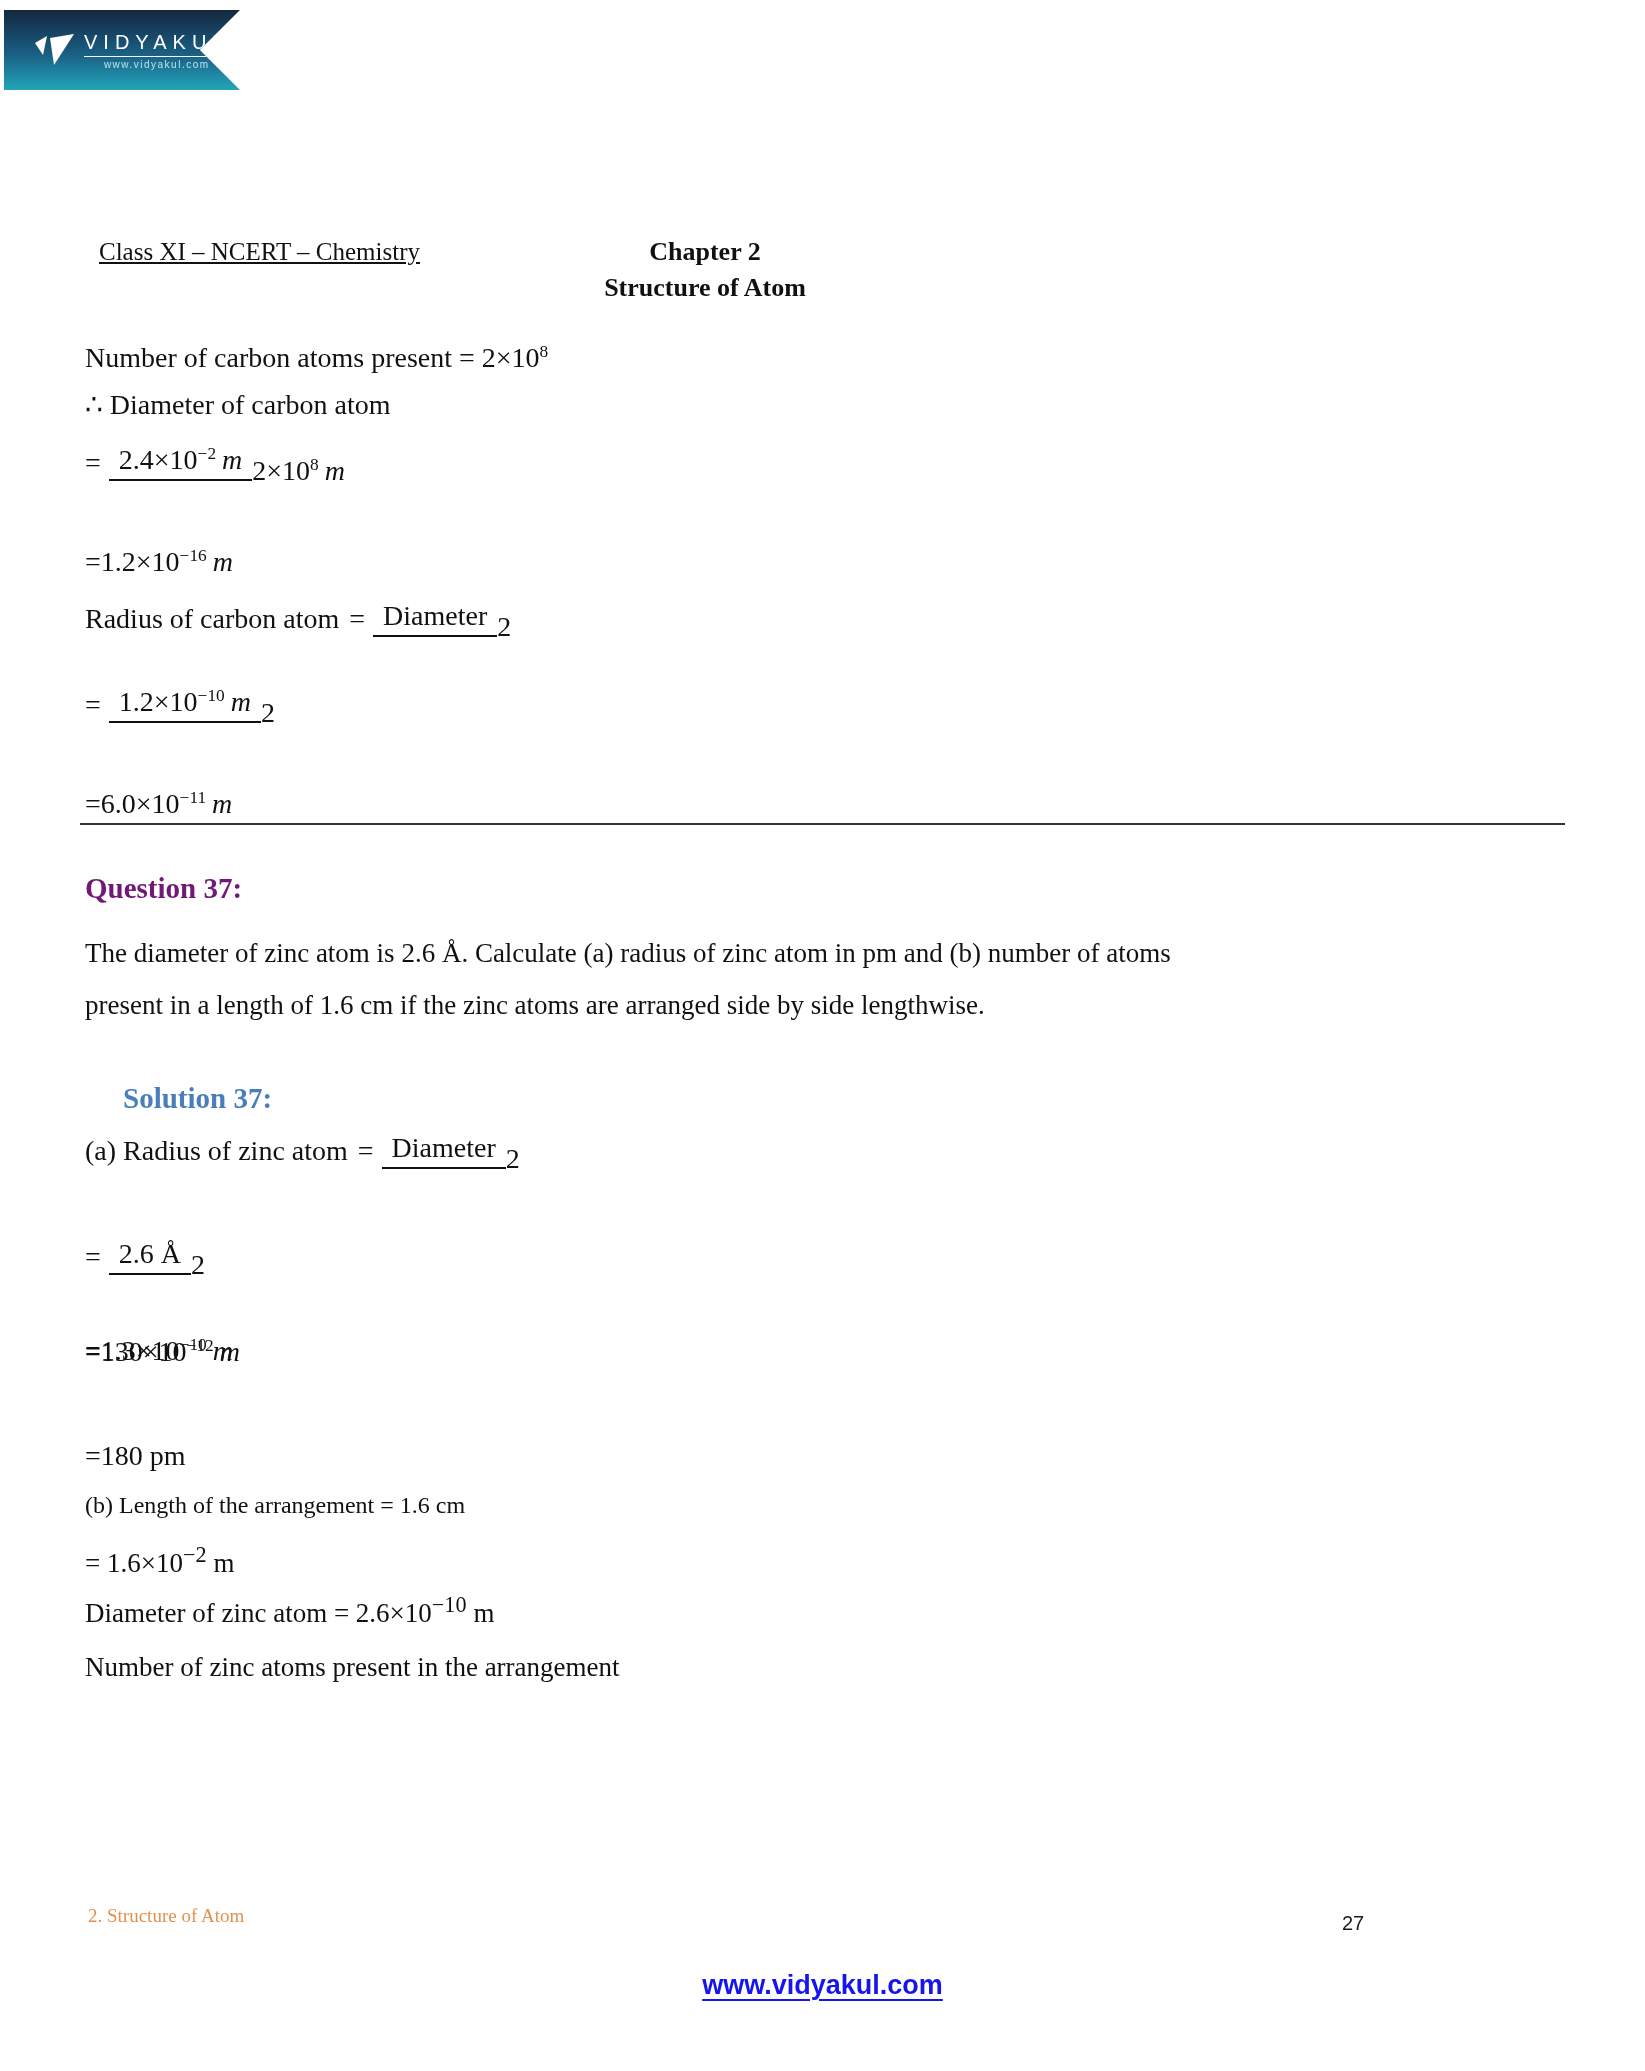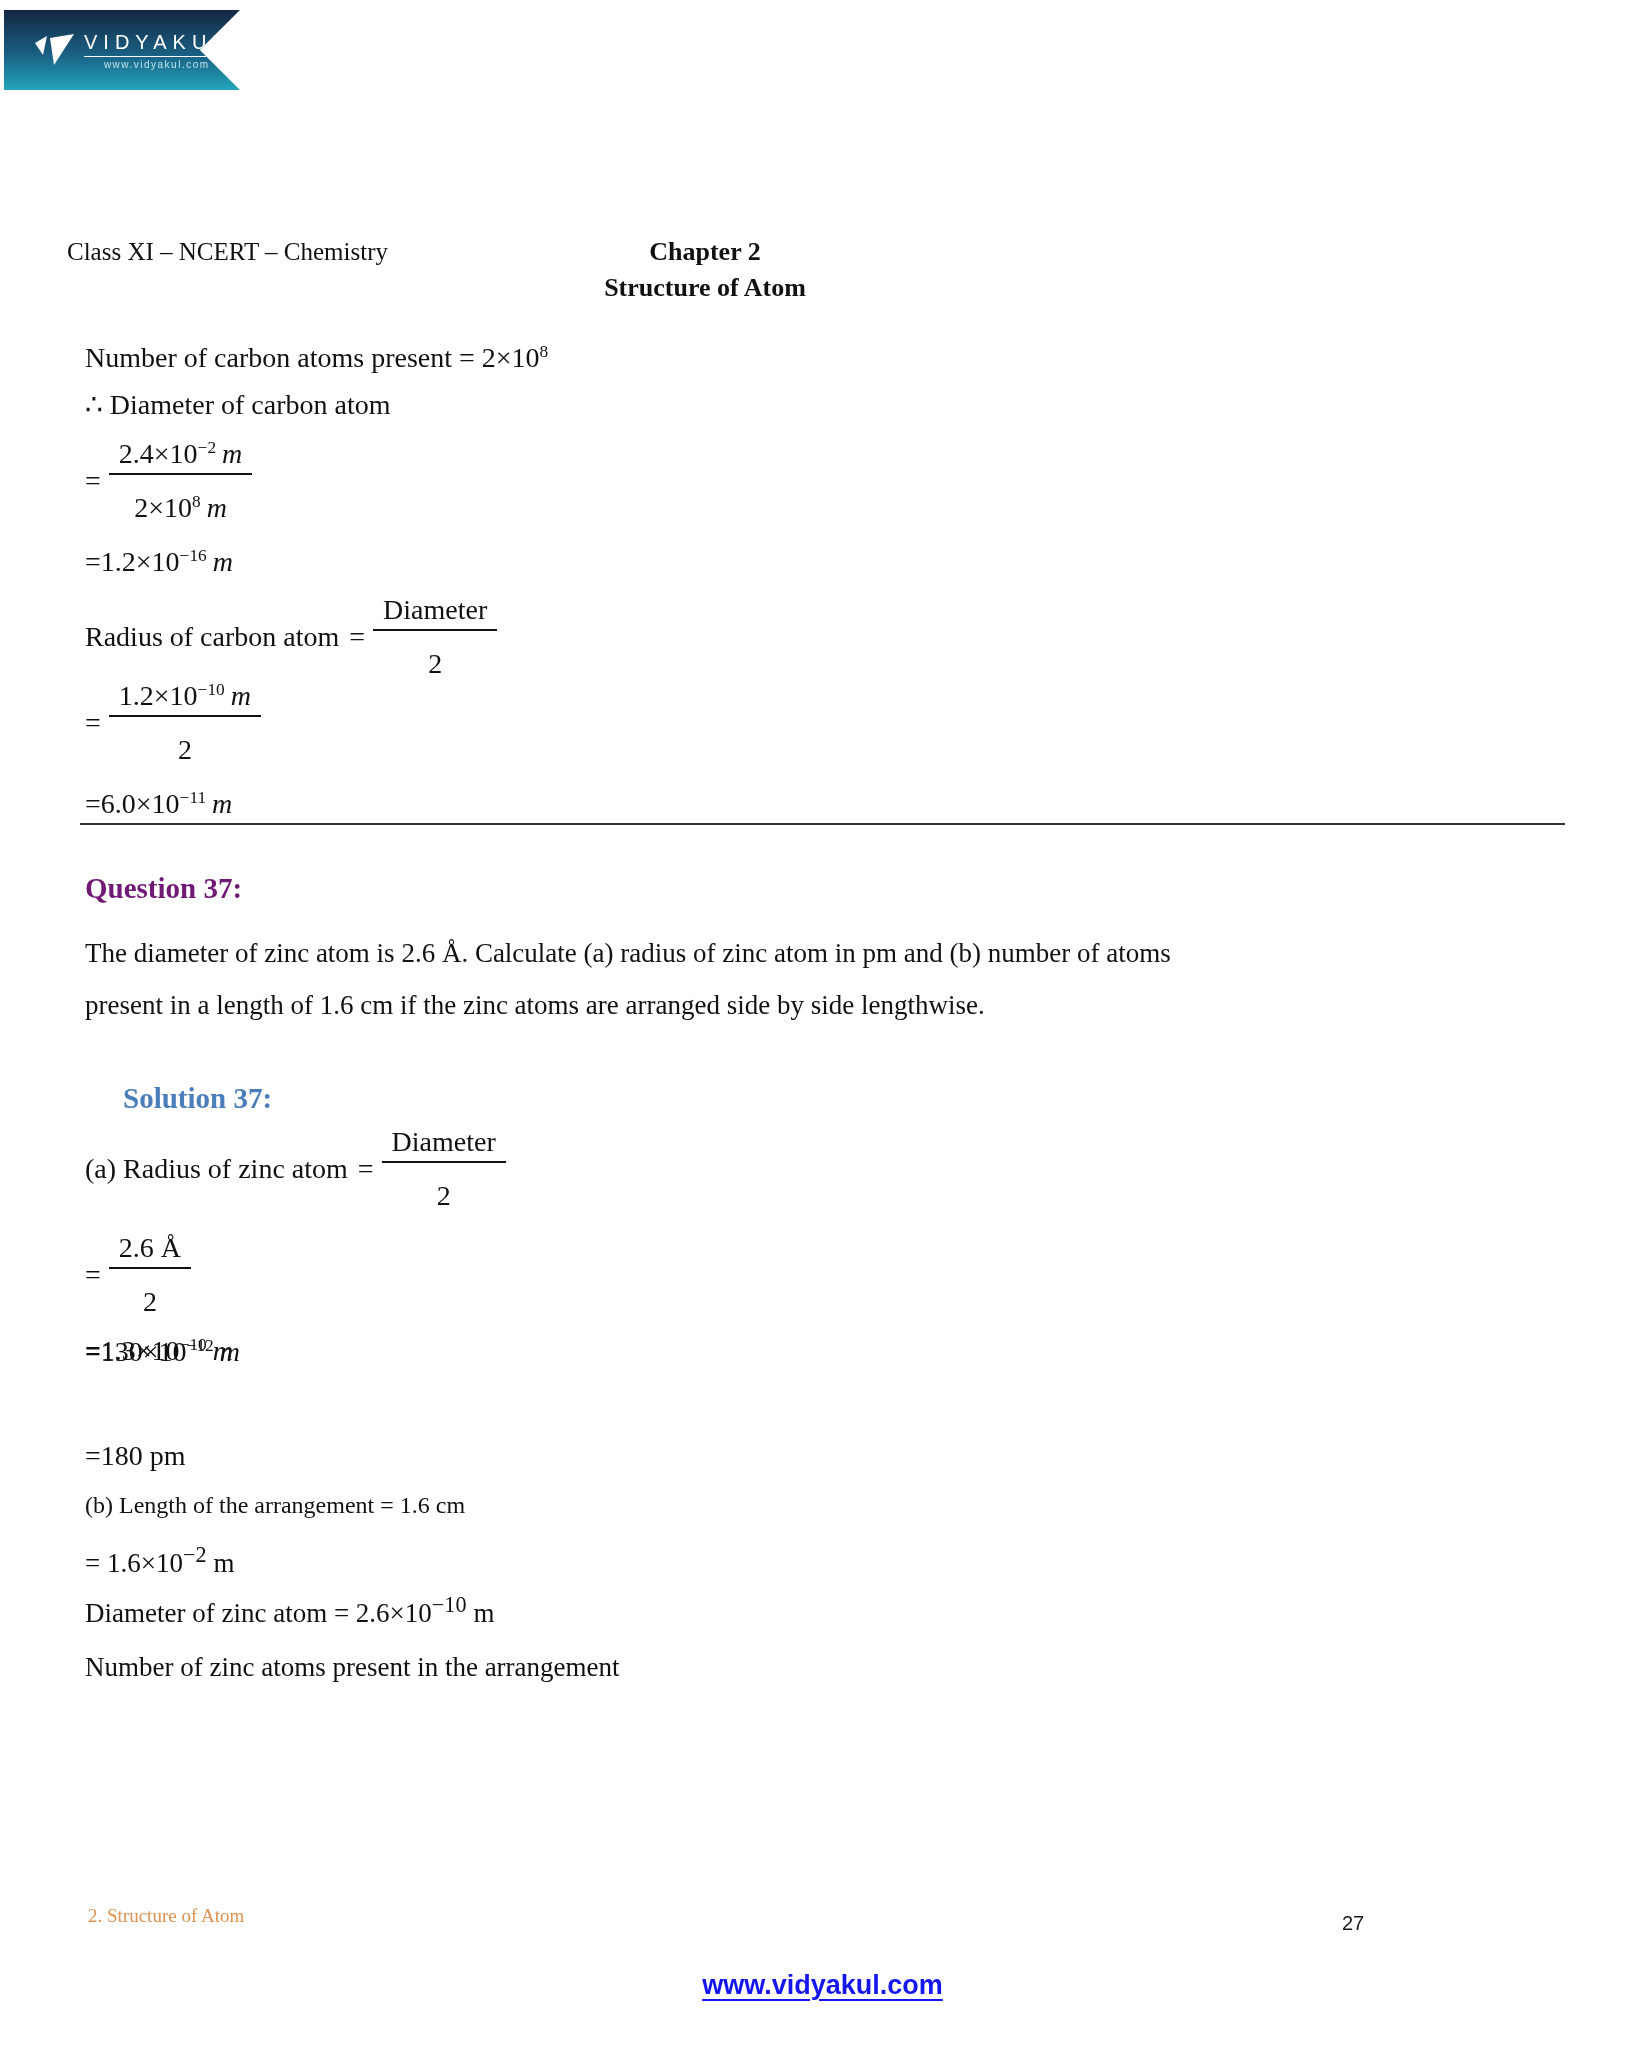"Class XI – NCERT –" .course { left: 67px -> 99px; text-decoration: none -> underline }
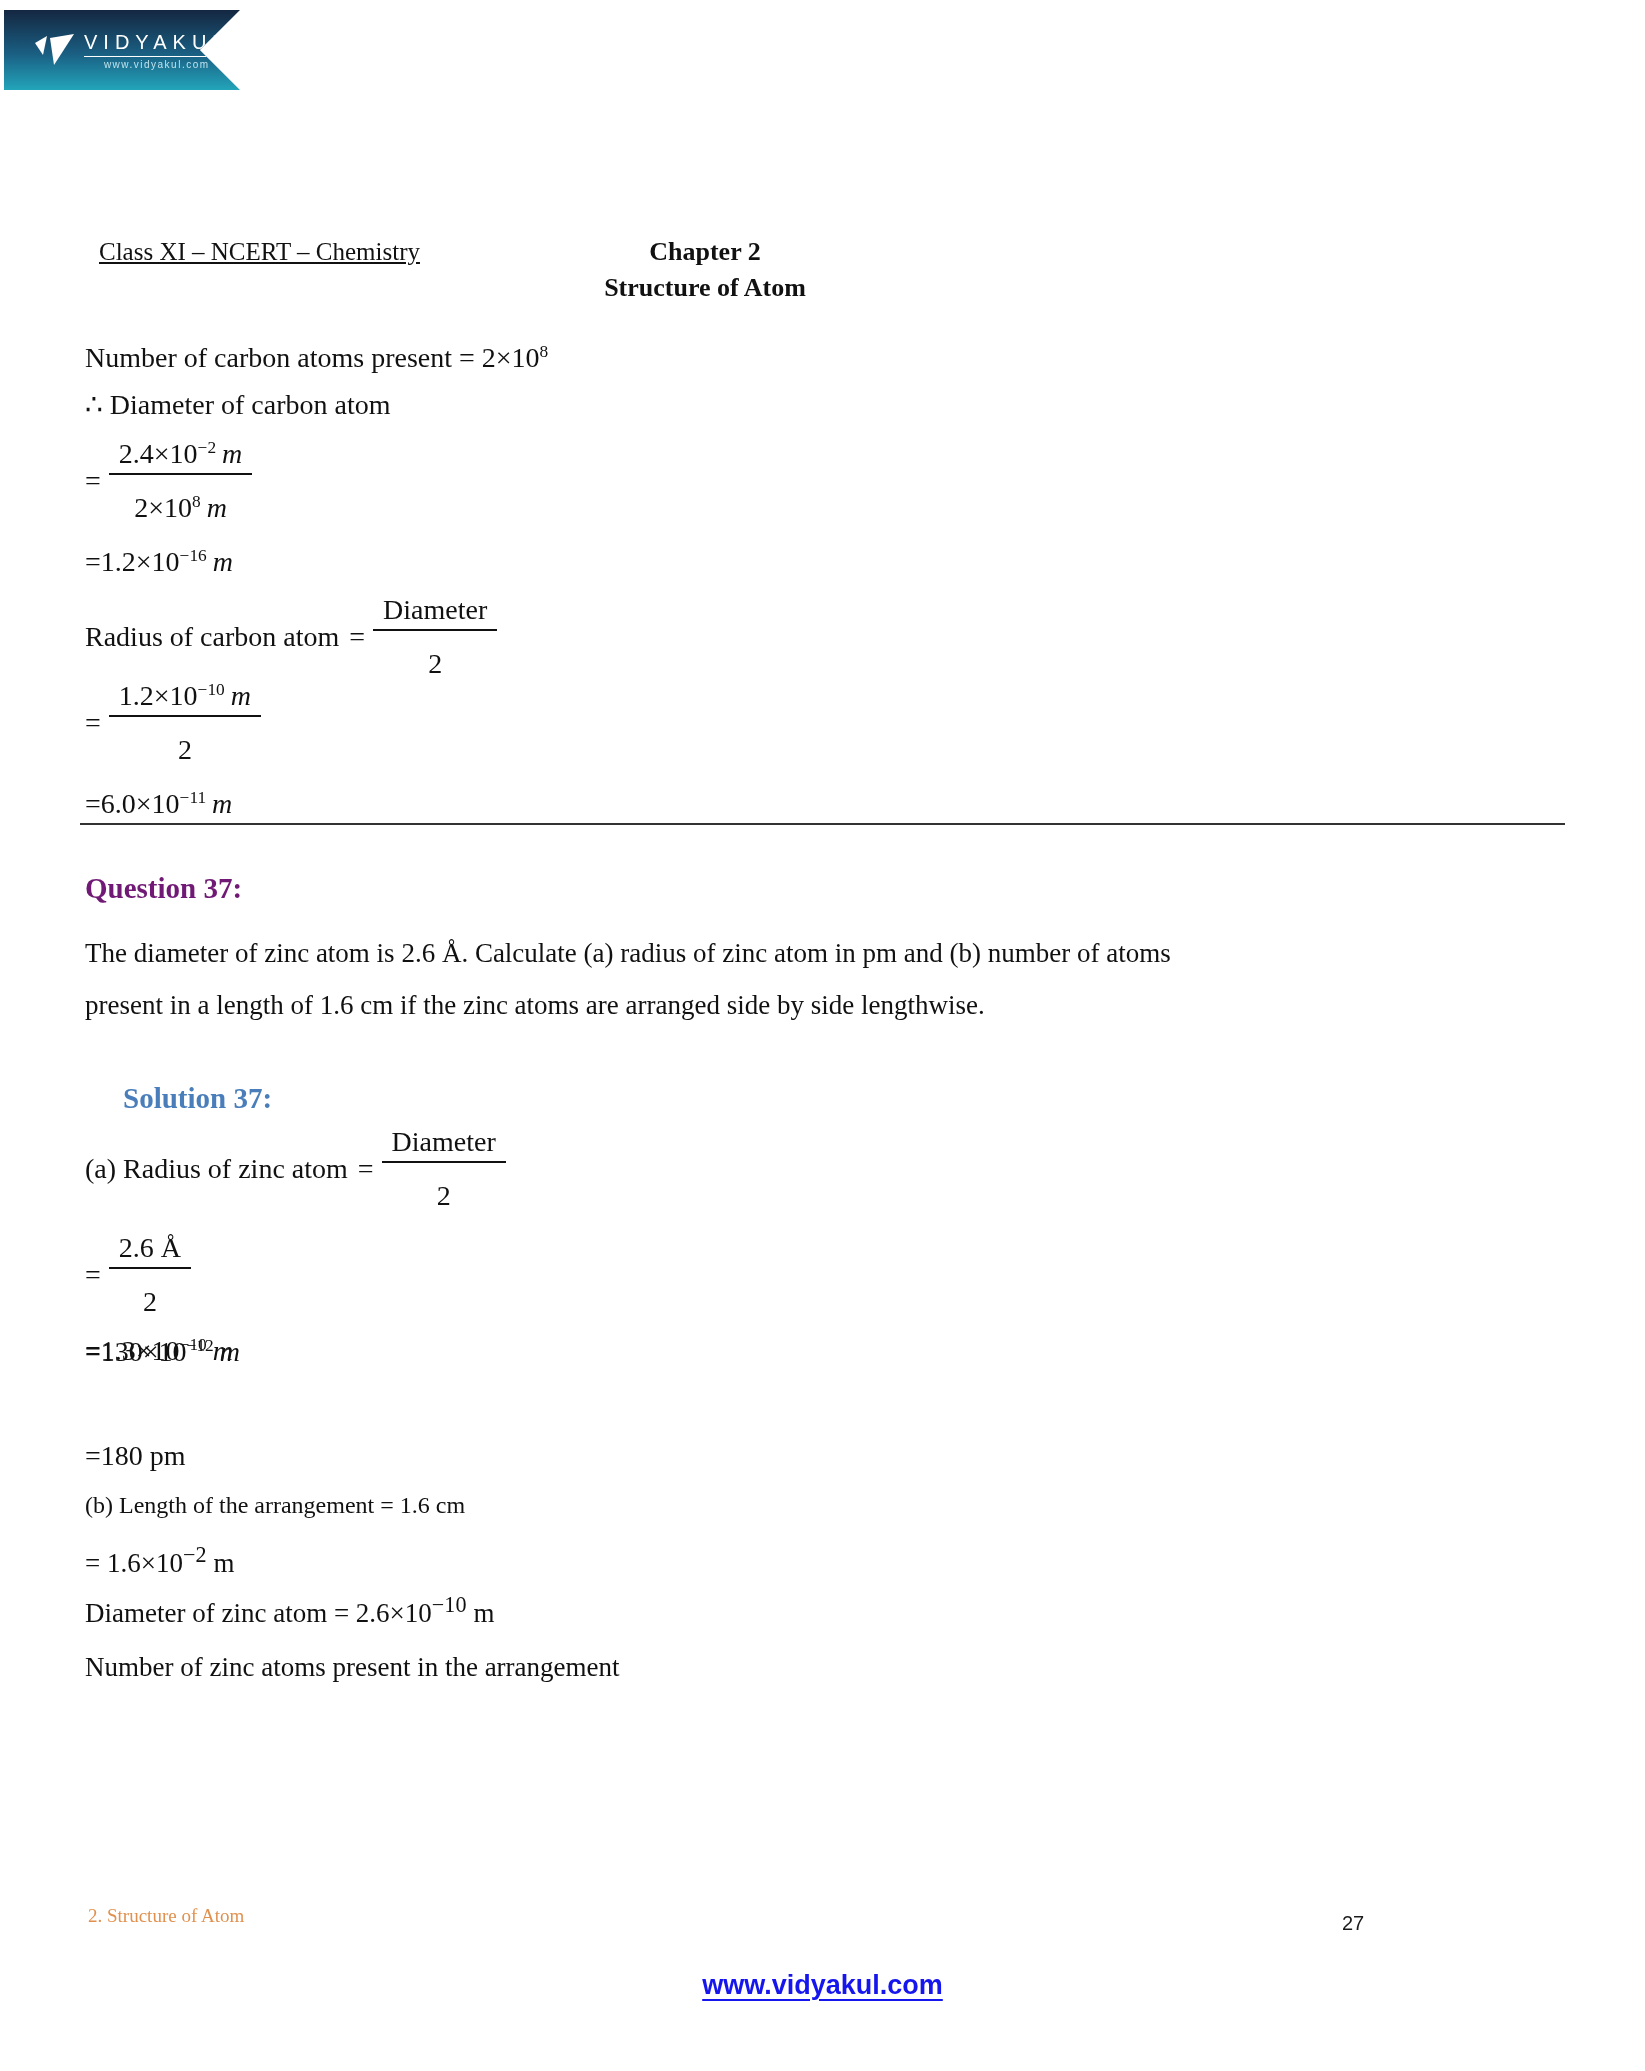"2.4×10−2 m" .frac { flex-direction: column -> none }
